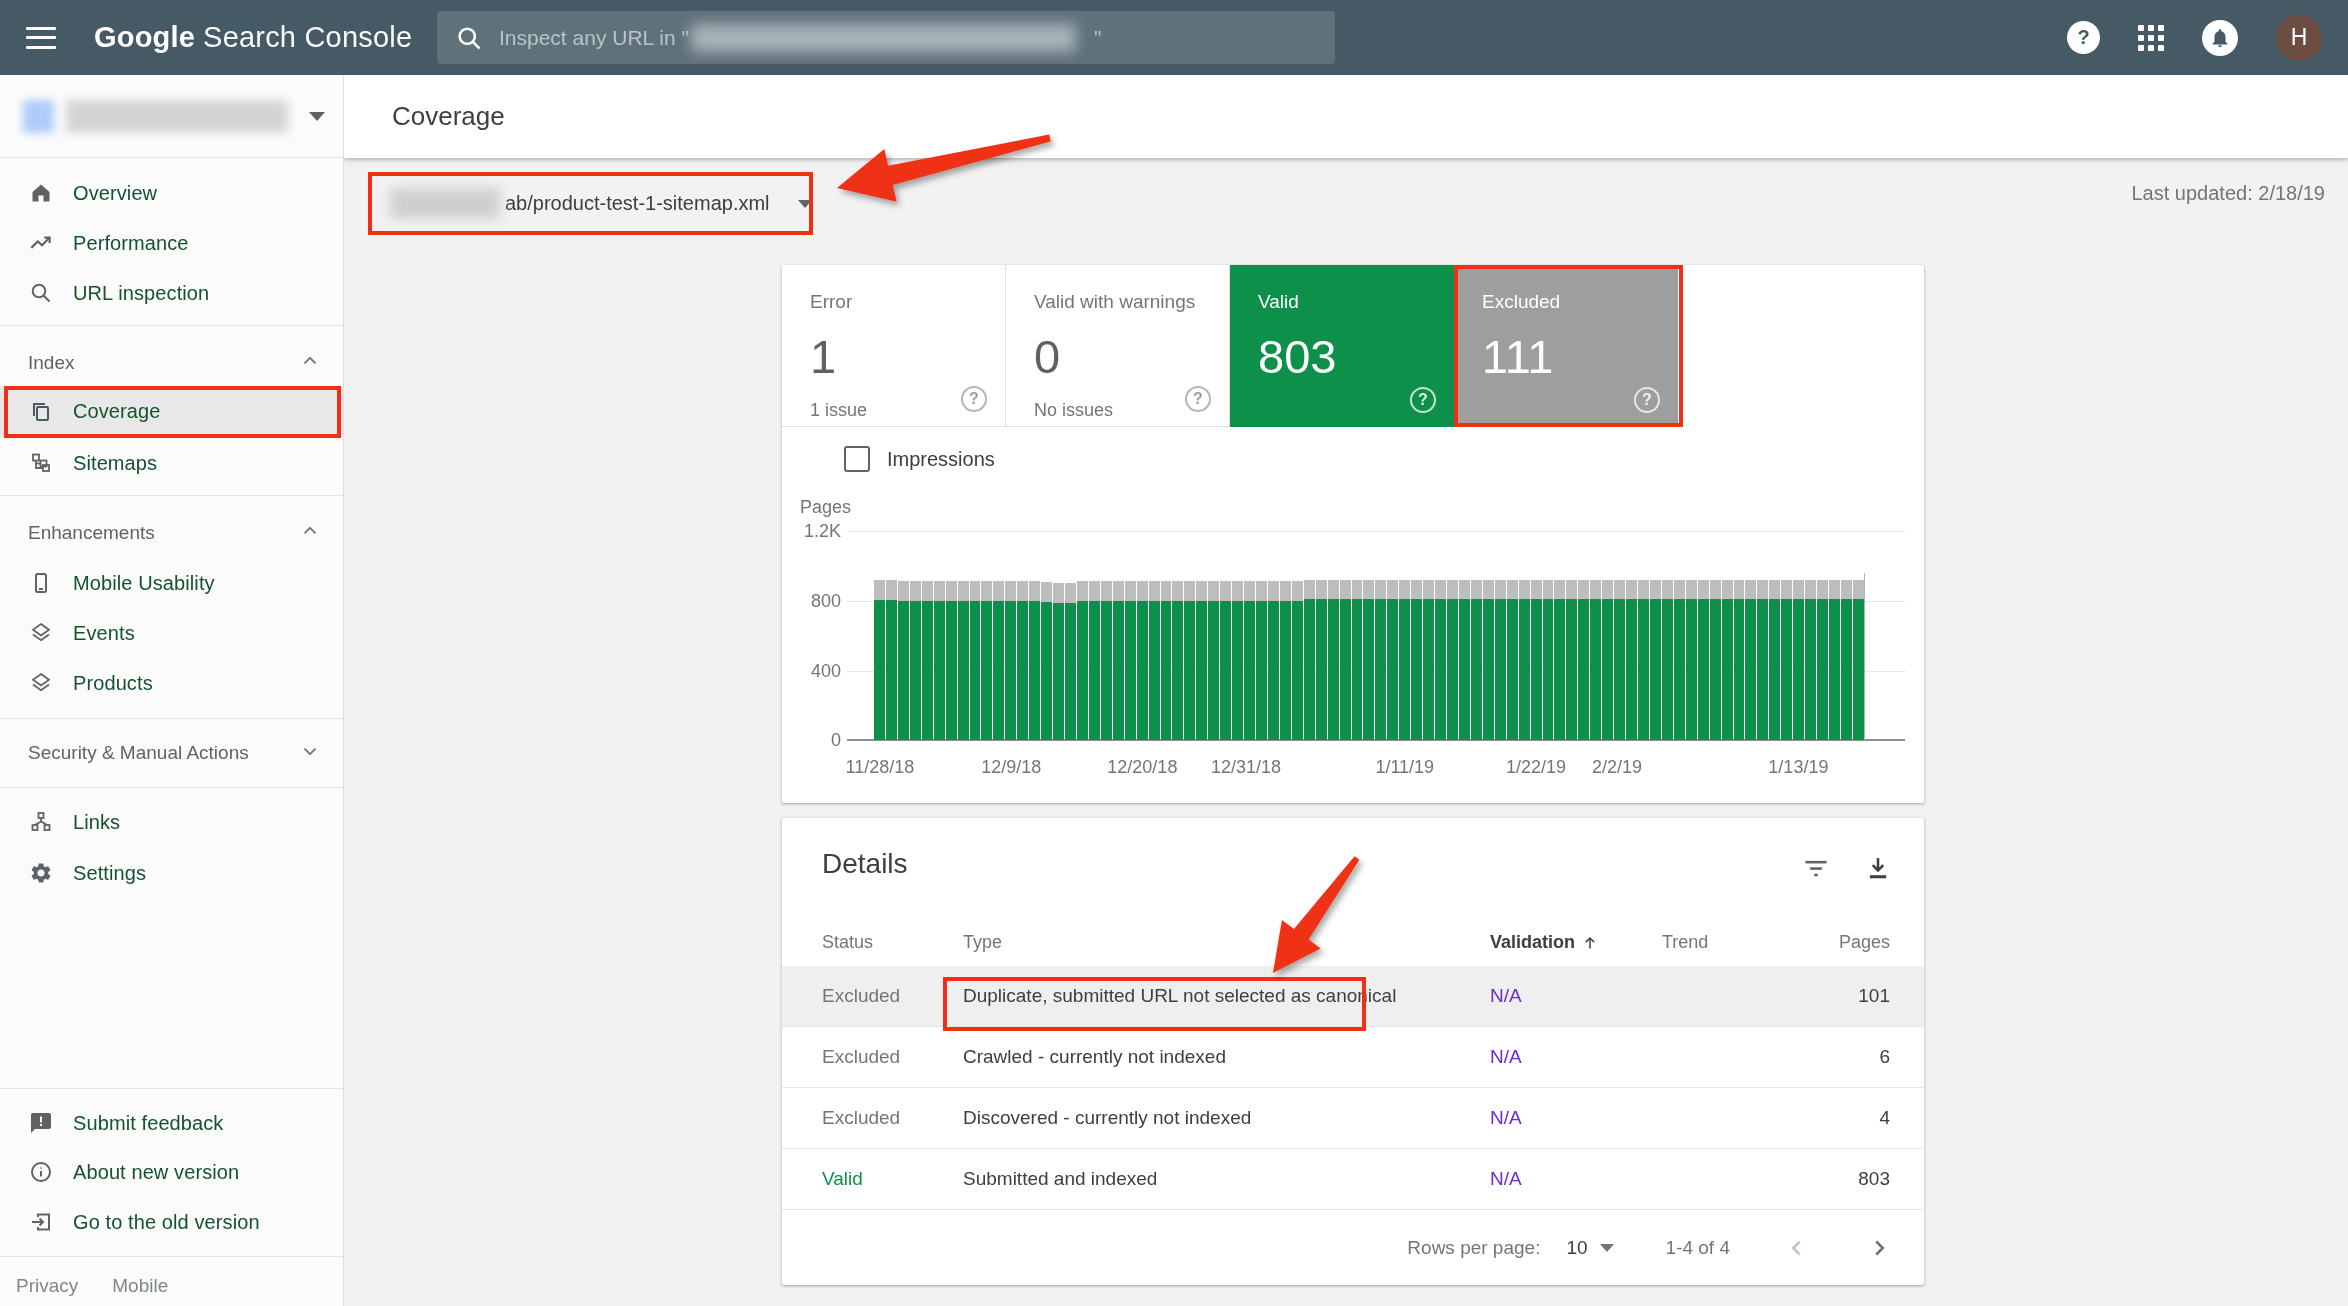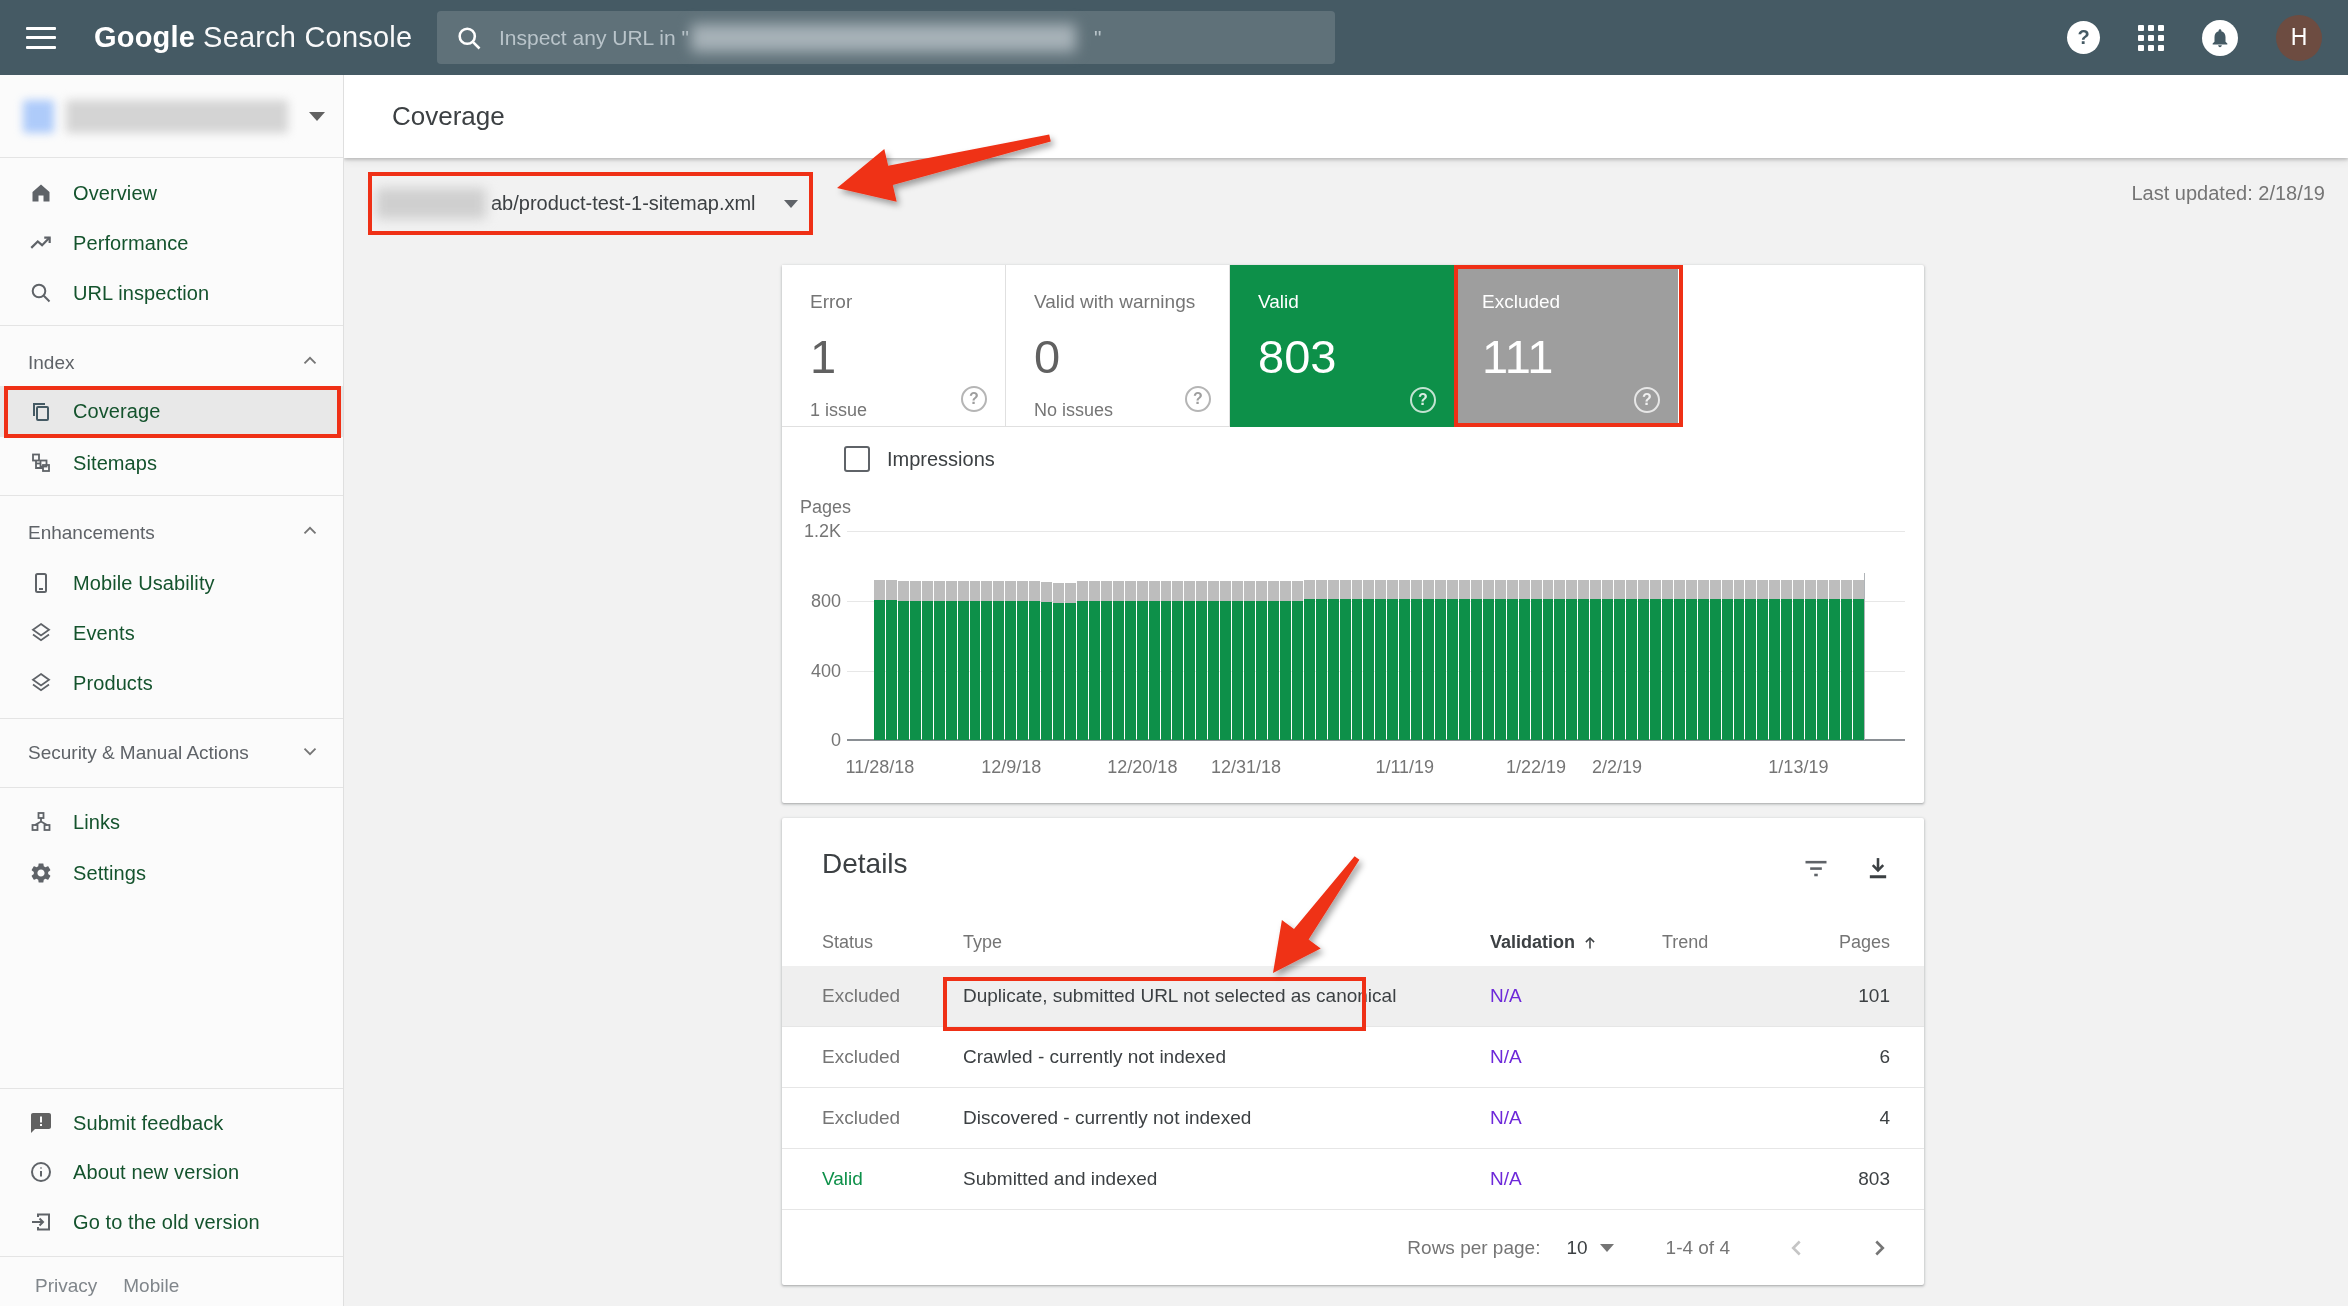"ab/product-test-1-sitemap.xml" .sitemap-sel { padding-left: 8px -> 22px }
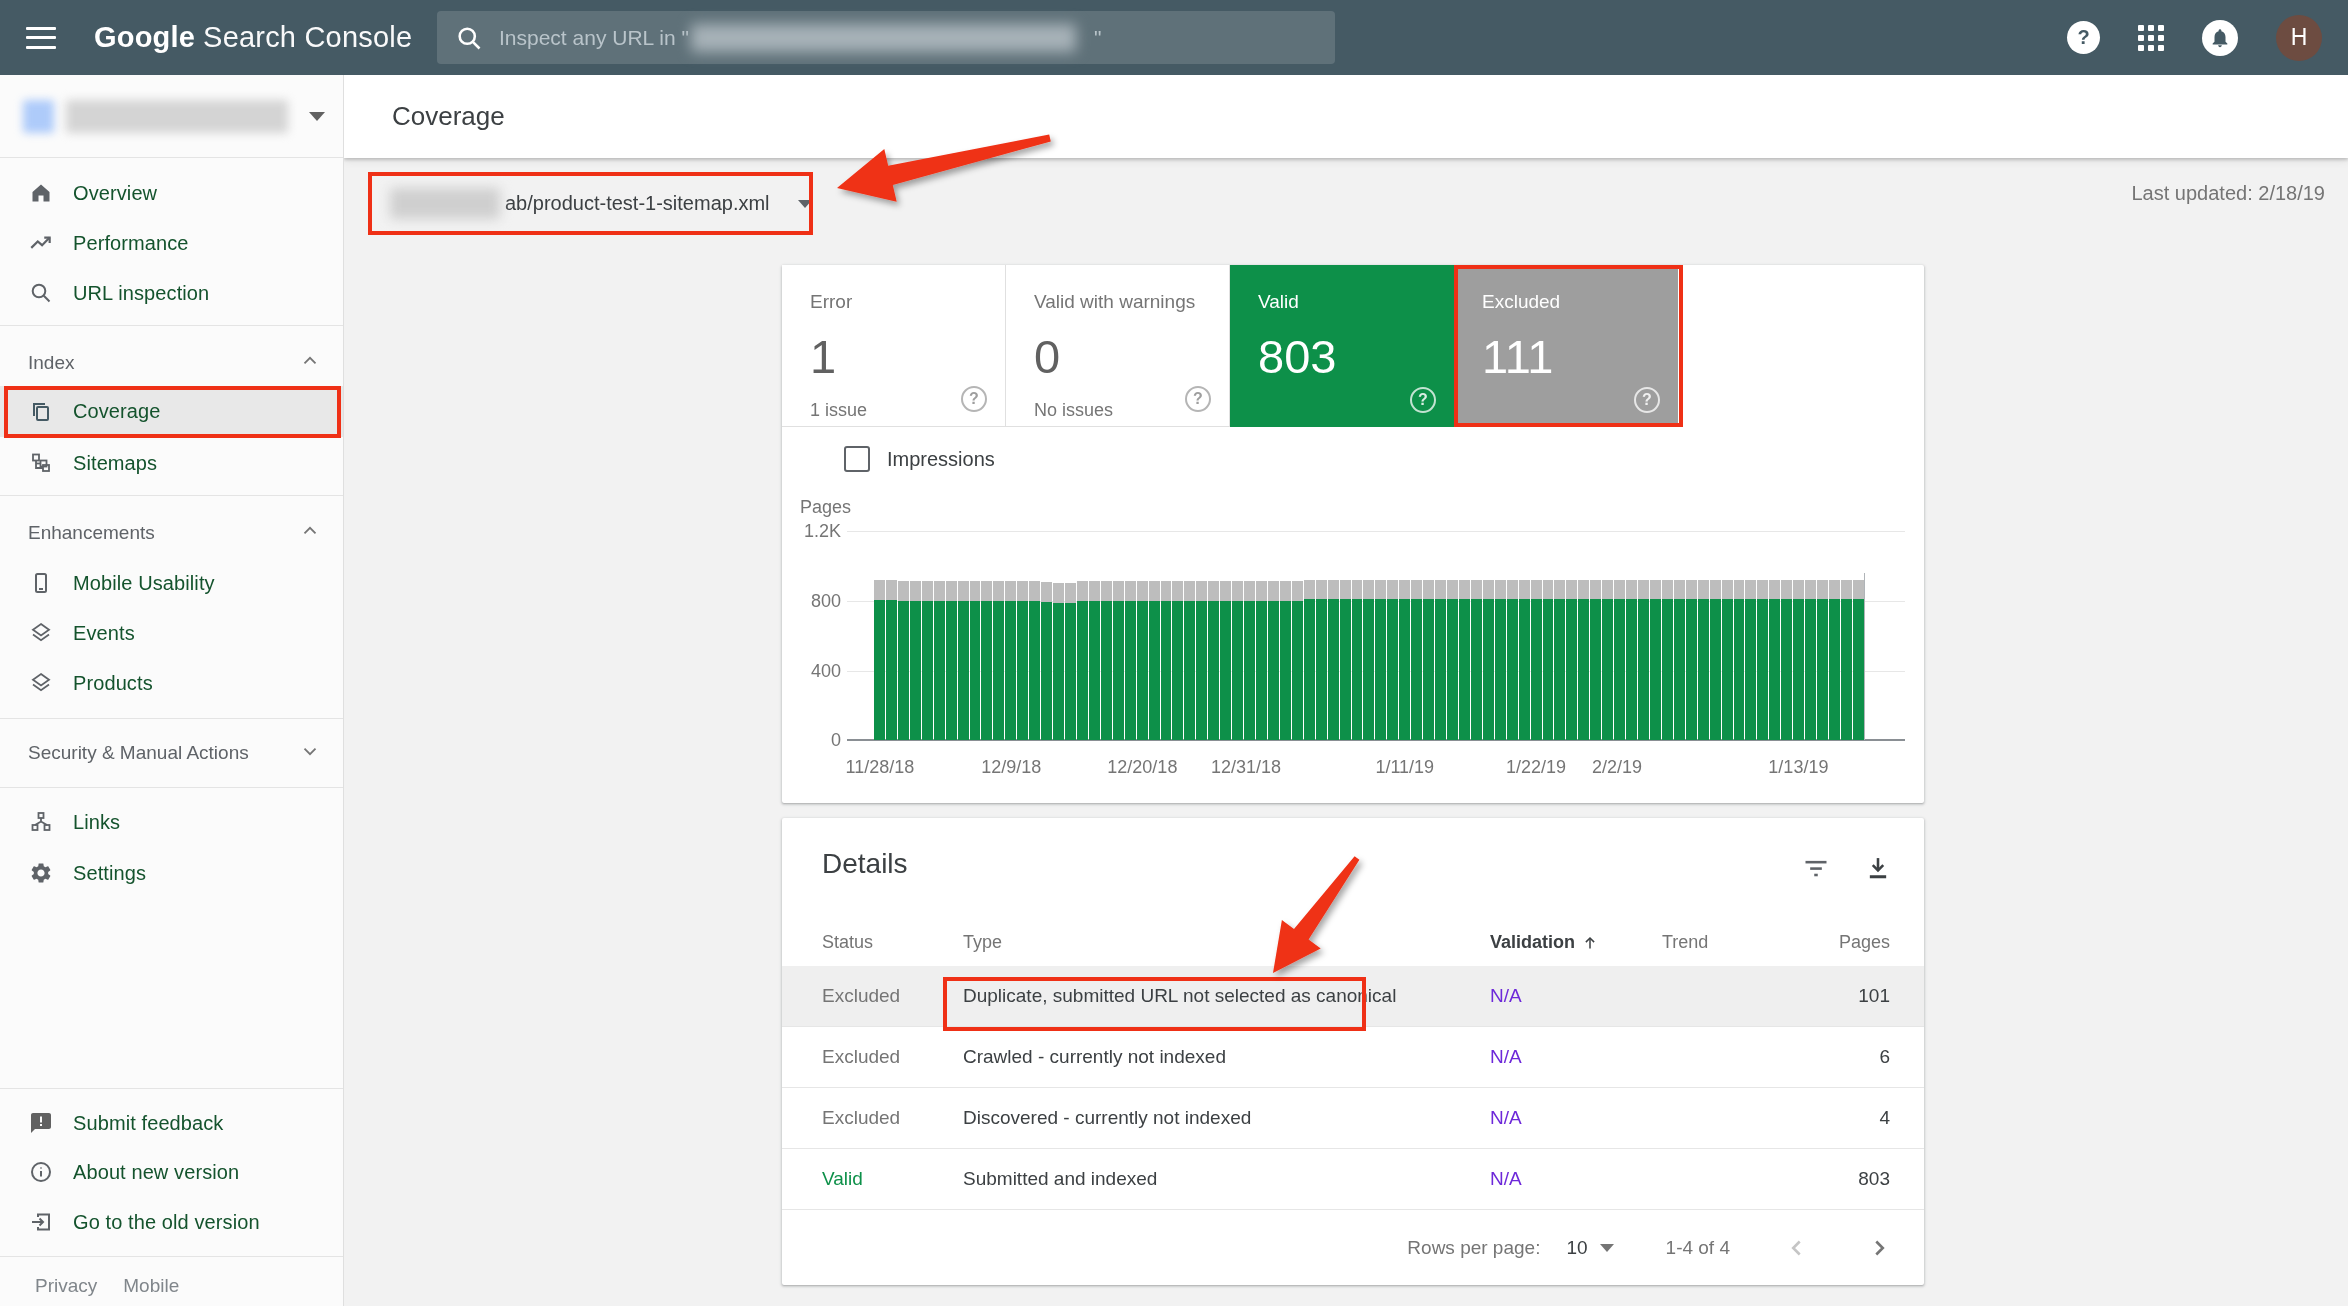"Privacy" .side-footer { gap: 26px -> 34px; left: 35px -> 16px }
